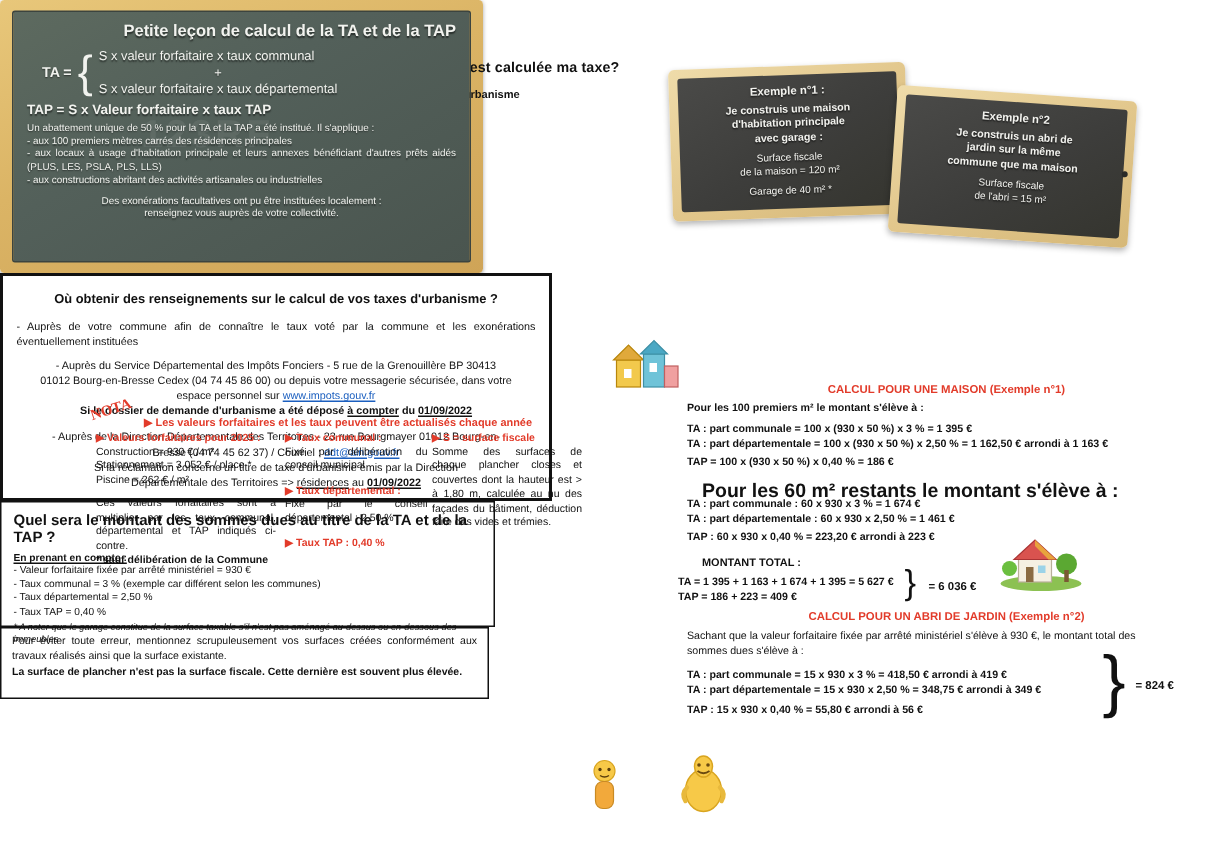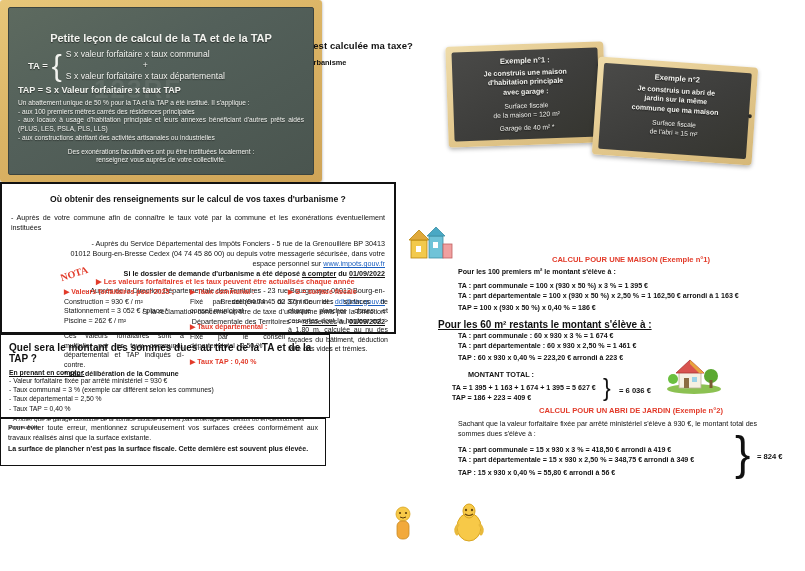"Petite leçon de calcul de" #board-title { margin-top: 19px -> 2px; text-align: center -> right }
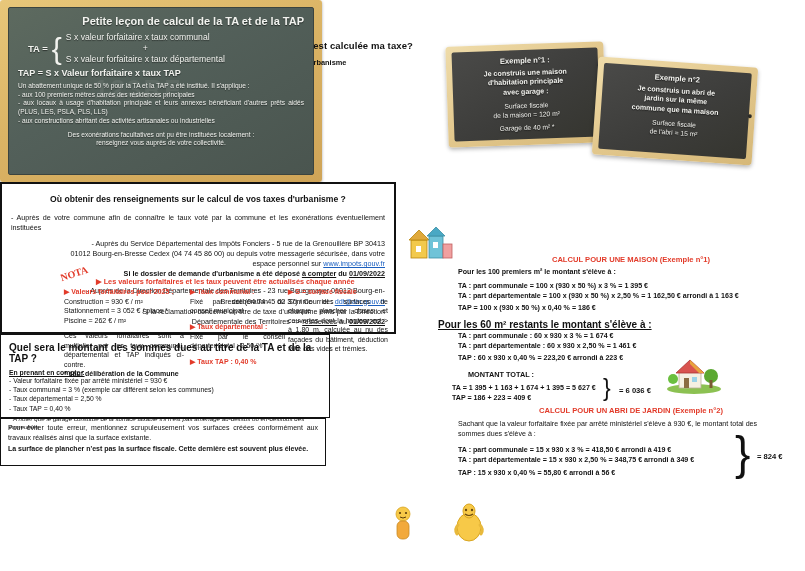"Où obtenir des renseignements sur" #info-box { width: 396px -> 368px }
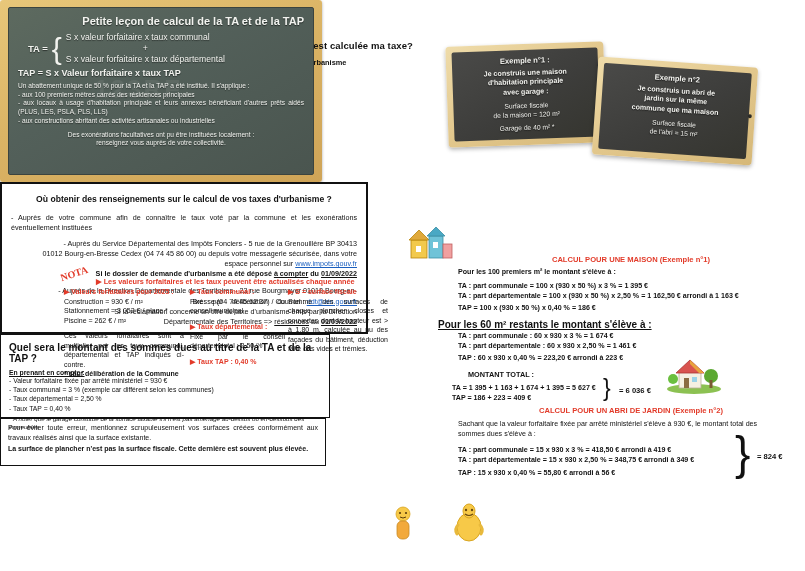"- Auprès du Service Départemental" #info-box .nj { text-align: right -> center }
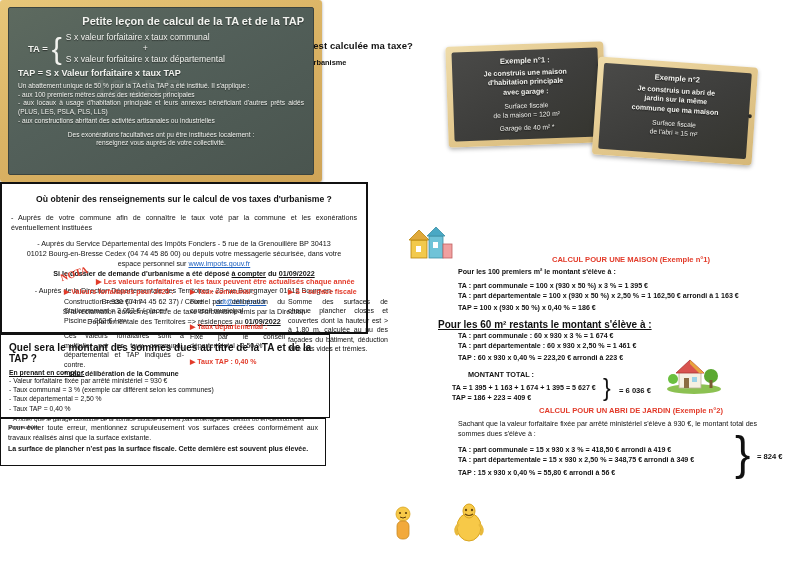"Pour les 60 m² restants" #calc1-intro2 { font-size: 10px -> 13px; left: 438px -> 468px; text-decoration: underline -> none }
